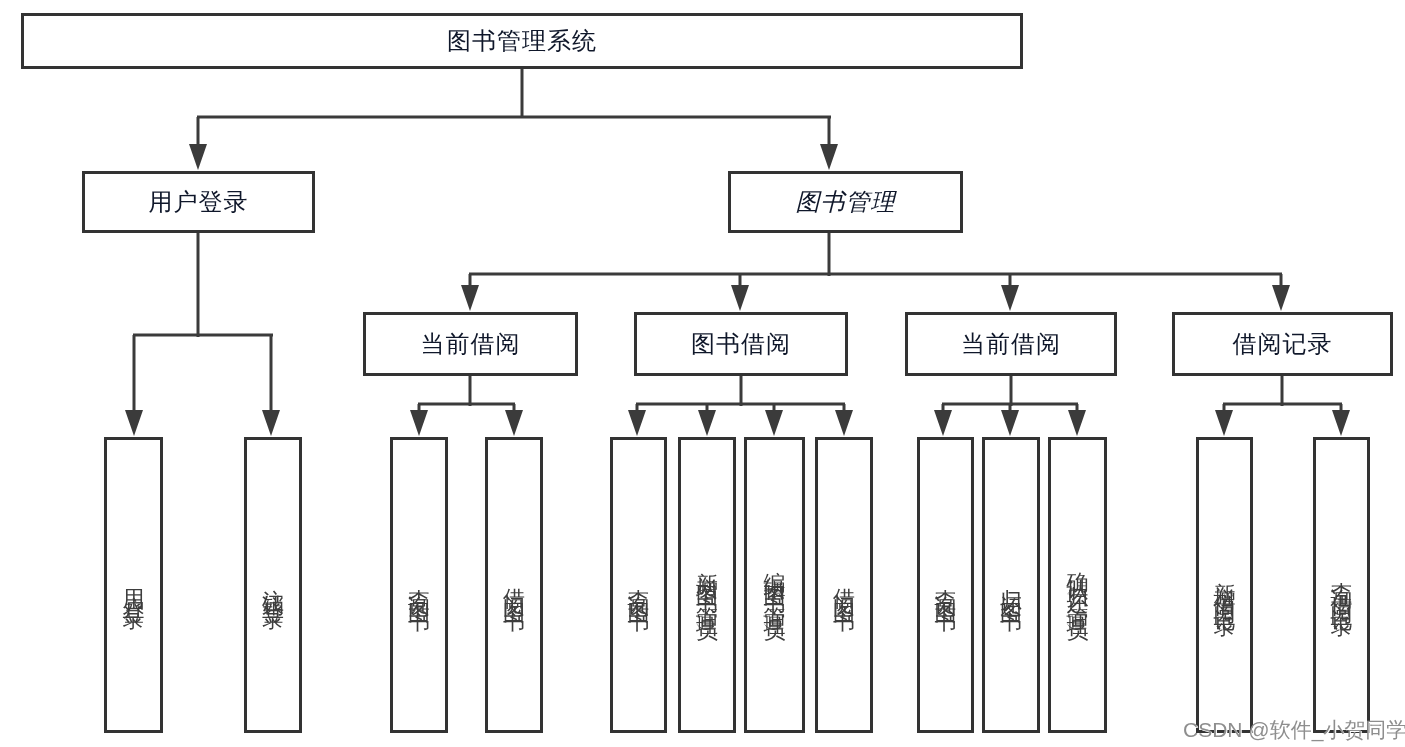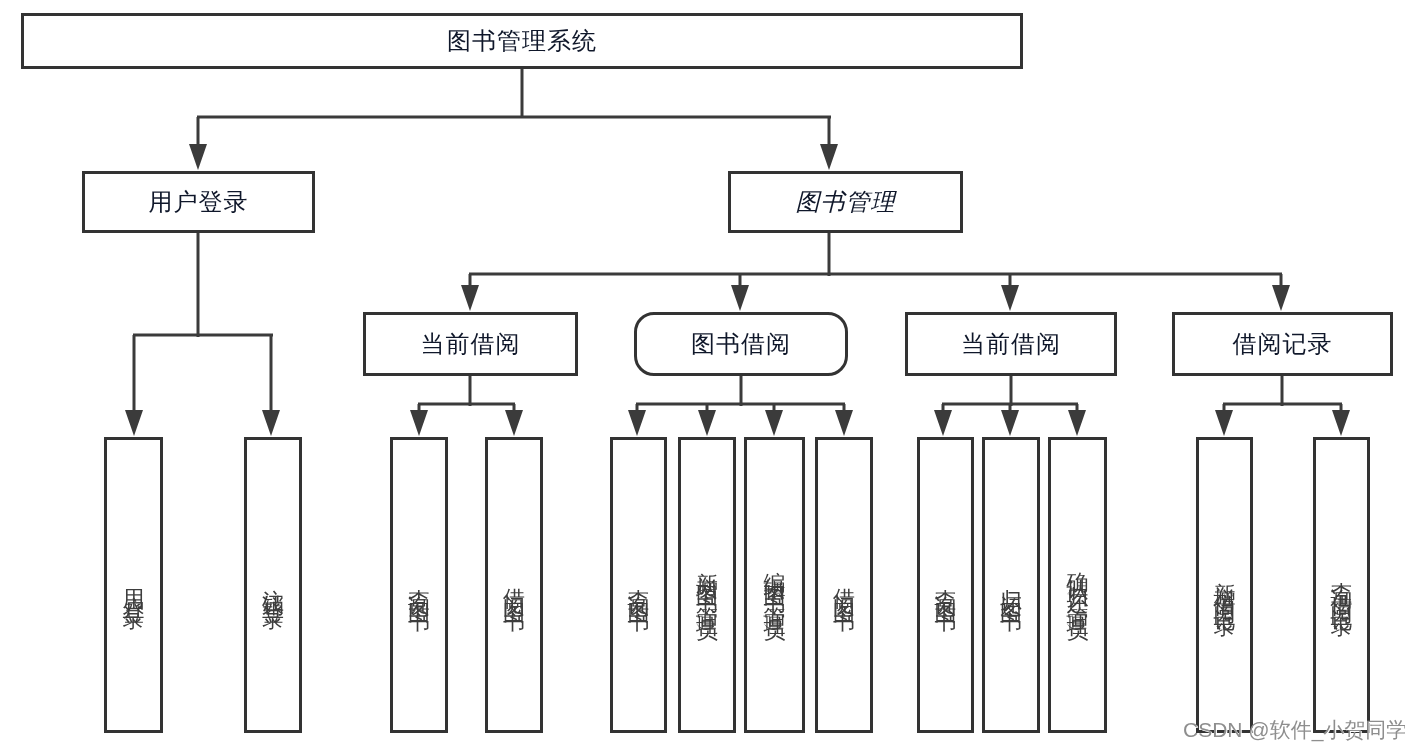"图书借阅" div.box { border-radius: 20px -> none }
